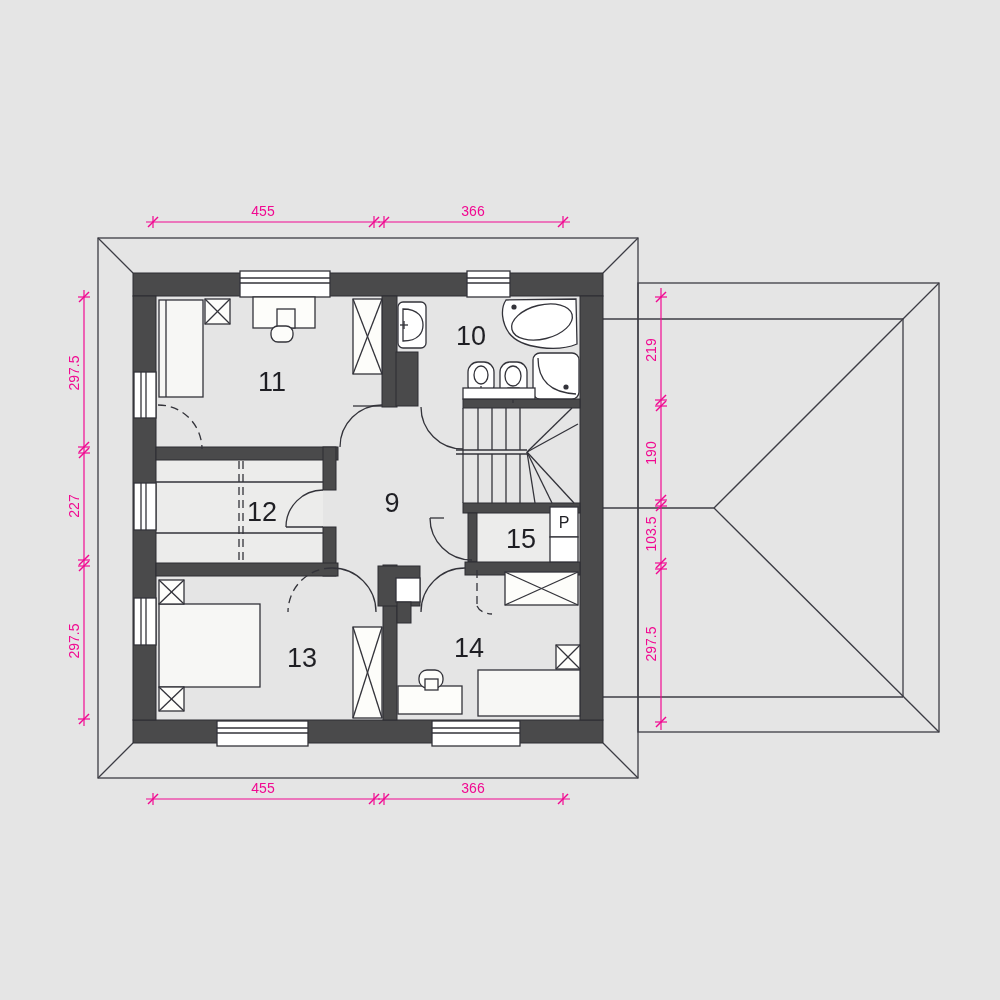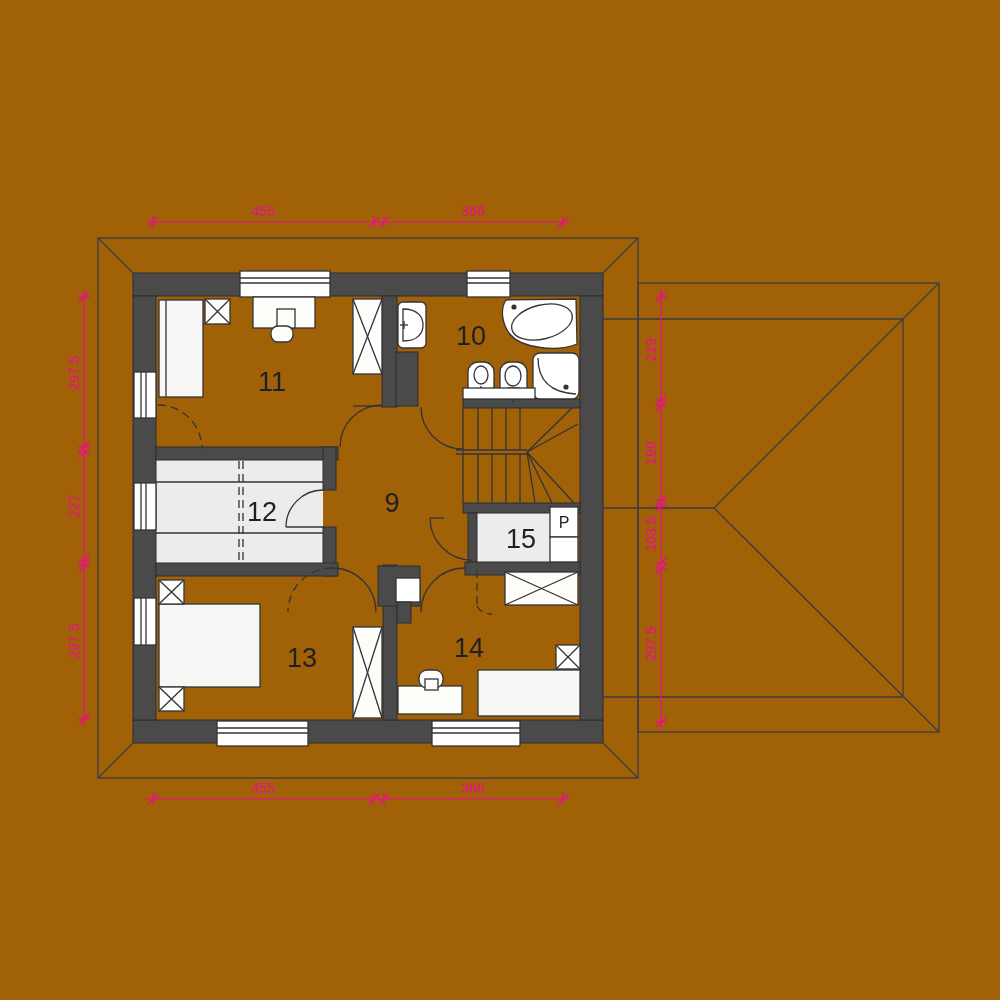"455" .stage { background: #a16207 -> #e5e5e5 }
